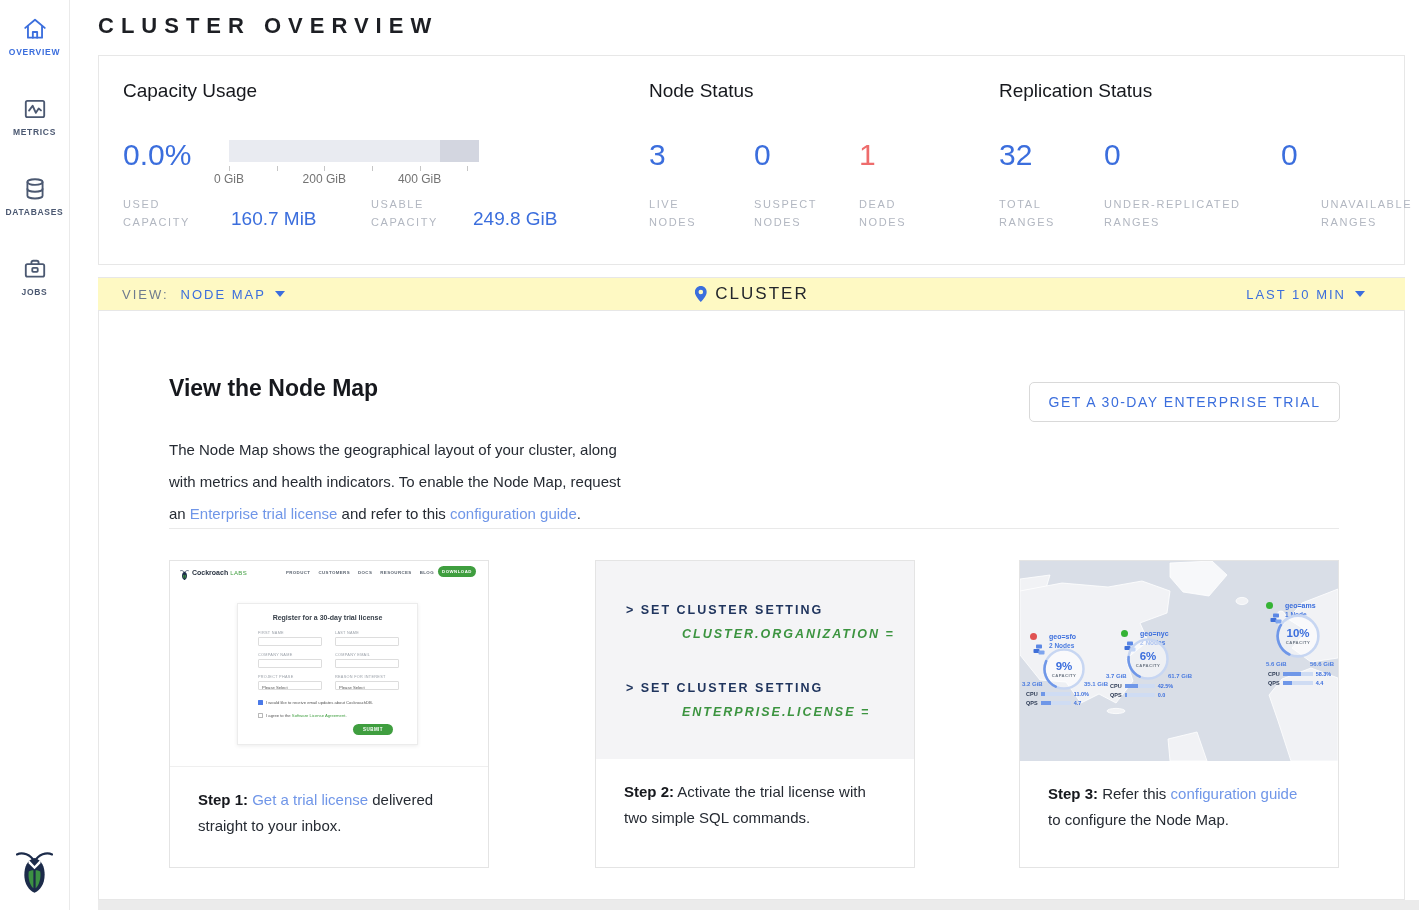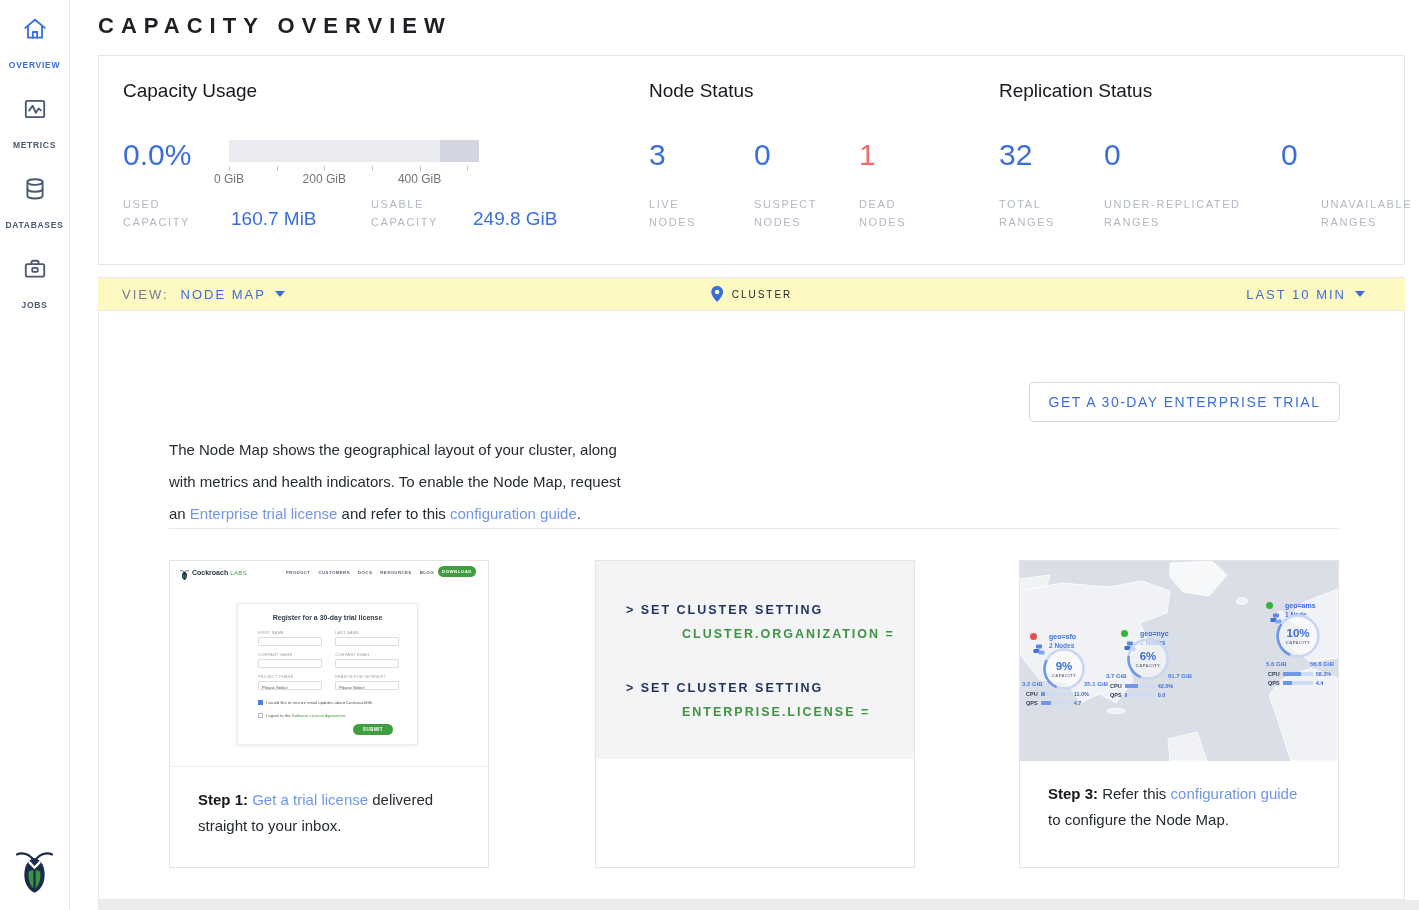"CAPACITY OVERVIEW" h1.page-title { text: CAPACITY -> CLUSTER }
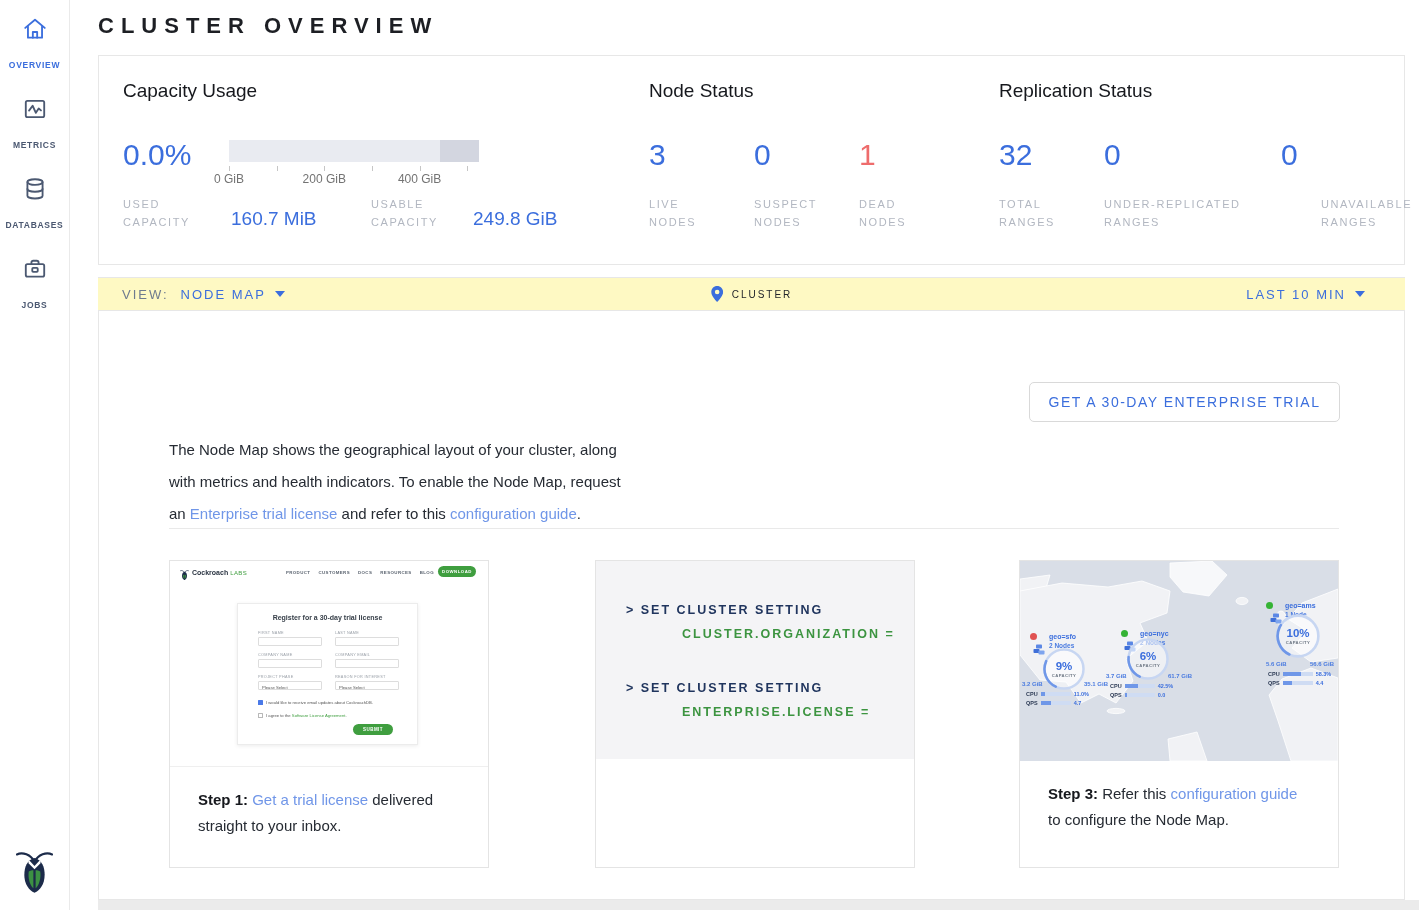"OVERVIEW" .nav-label { margin-top: 18px -> 5px }
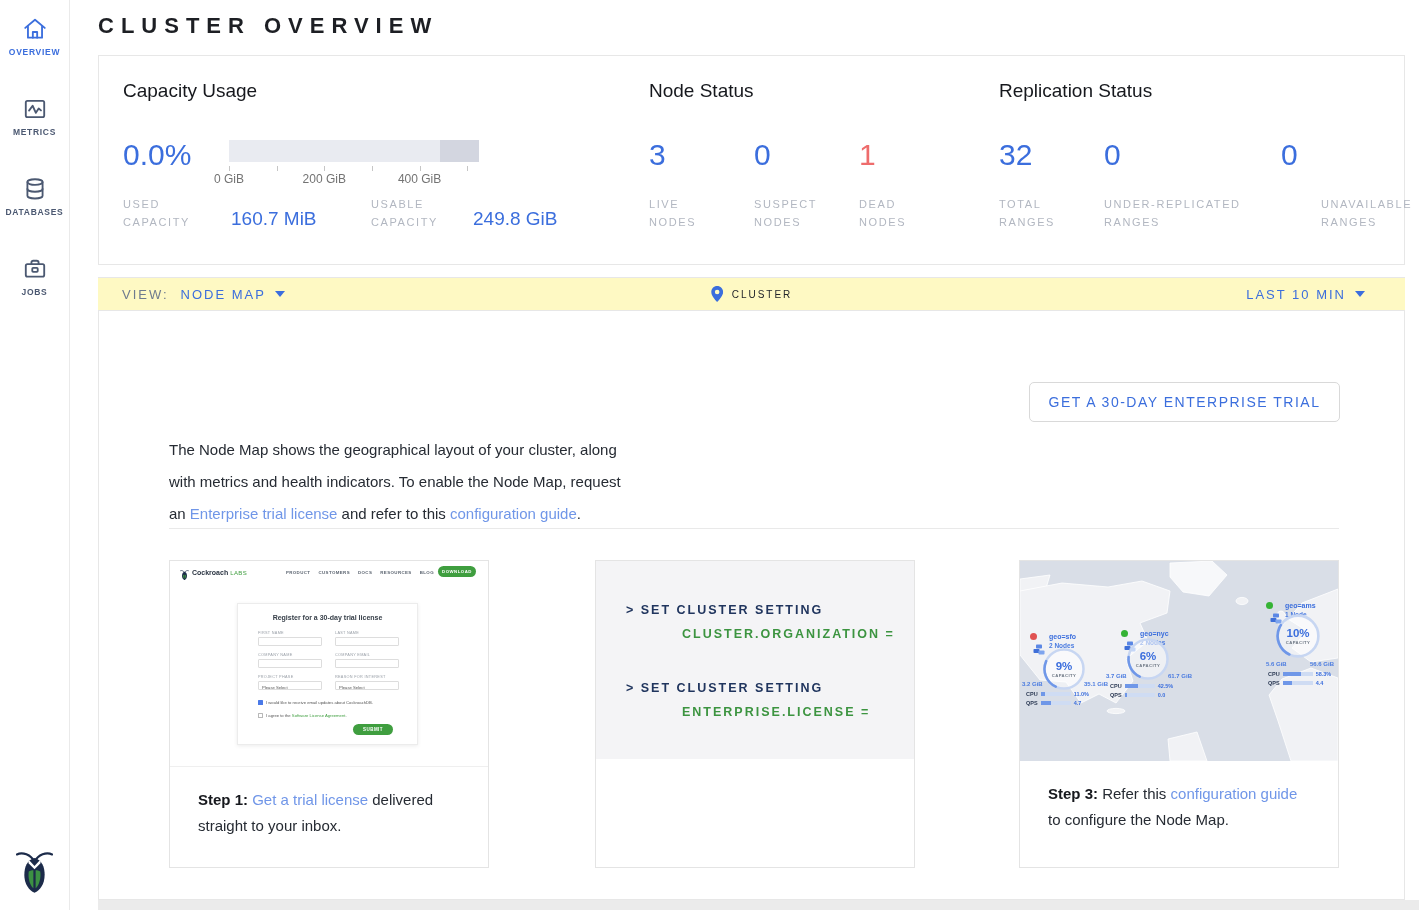"CLUSTER" .vb-center { font-size: 10px -> 17px }
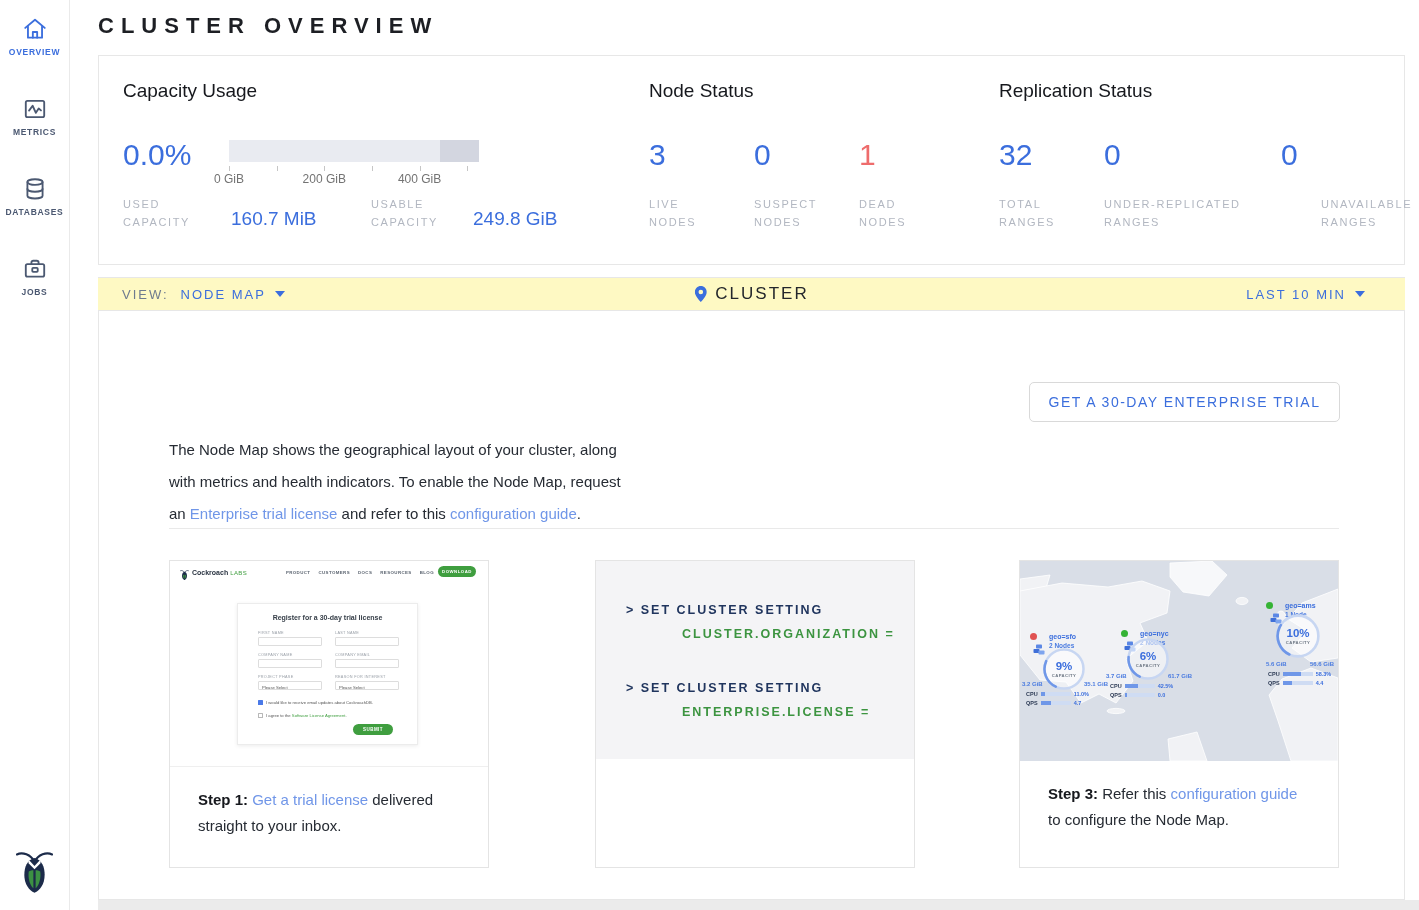"View the Node Map" h2.nm-title { html: none -> <h2>View the Node Map</h2> }
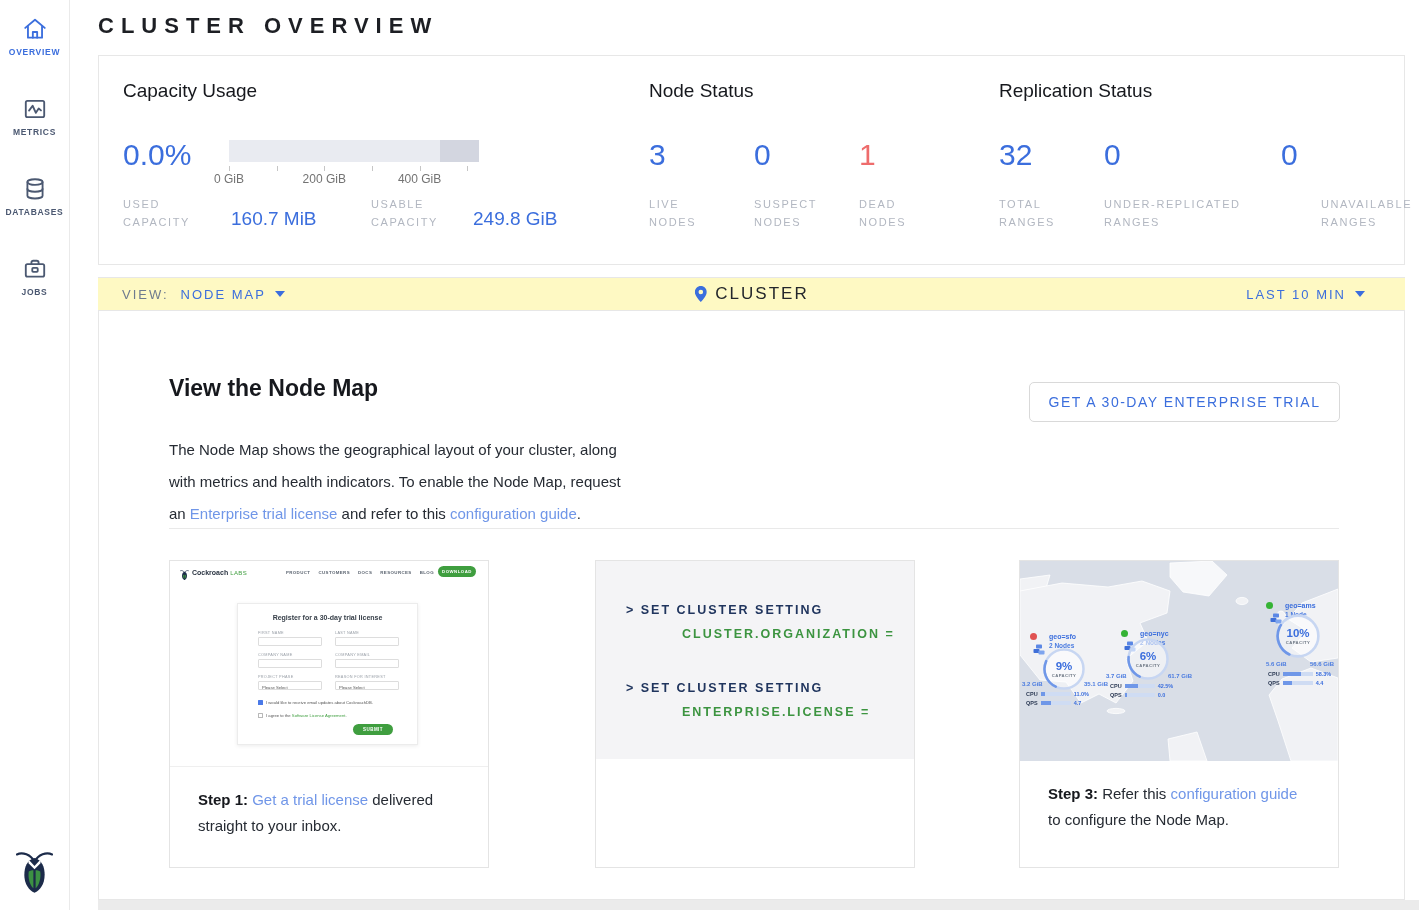"CLUSTER.ORGANIZATION =" .code-arg { font-style: none -> italic }
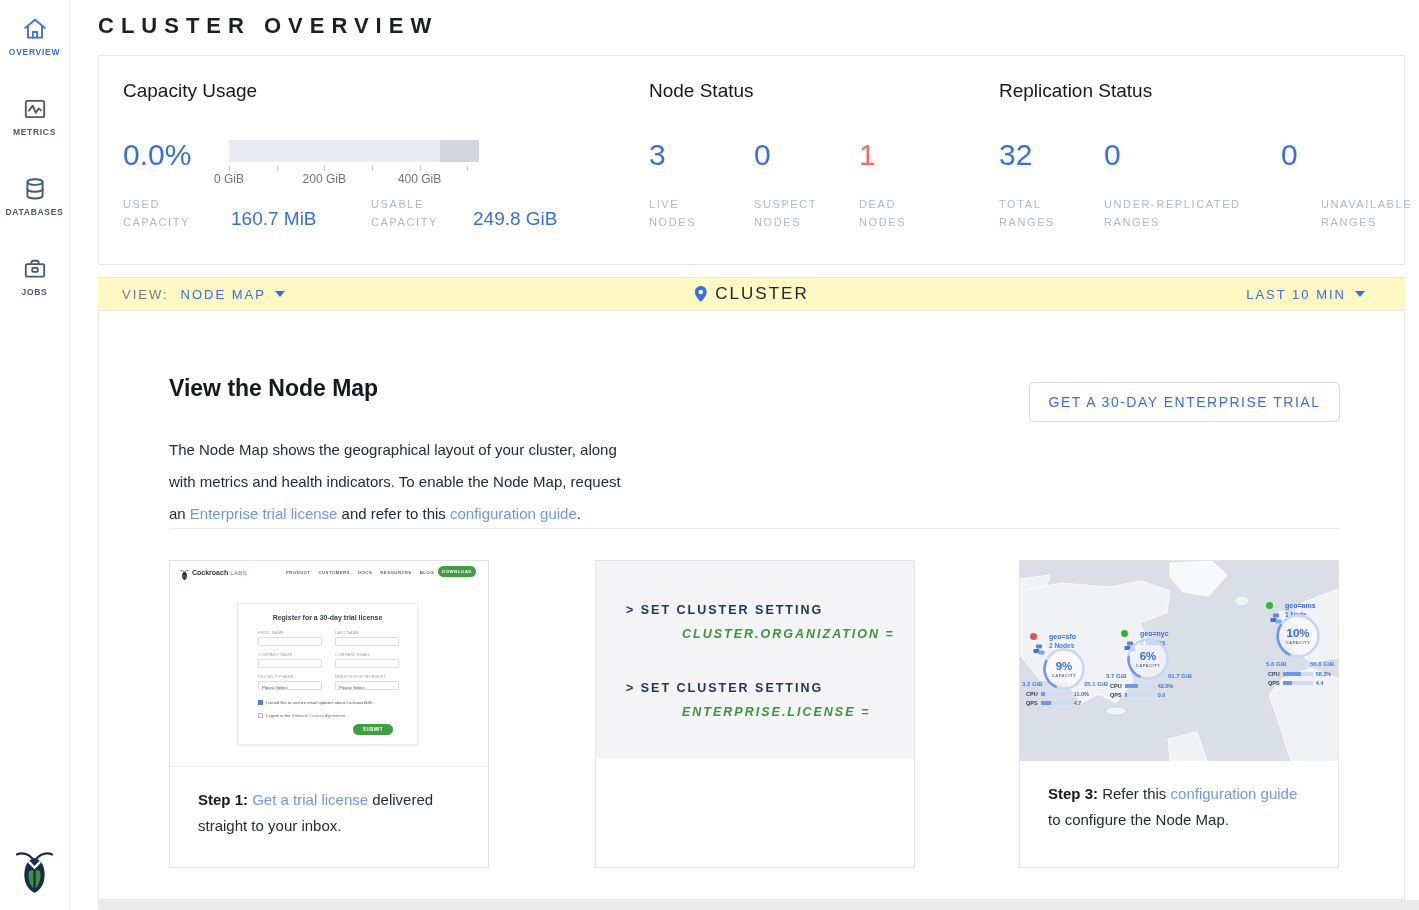"Step 2: Activate the trial" div.caption { html: none -> <div> <b>Step 2:</b><span> Activate the trial license with two simple SQL commands.</span> </div> }
